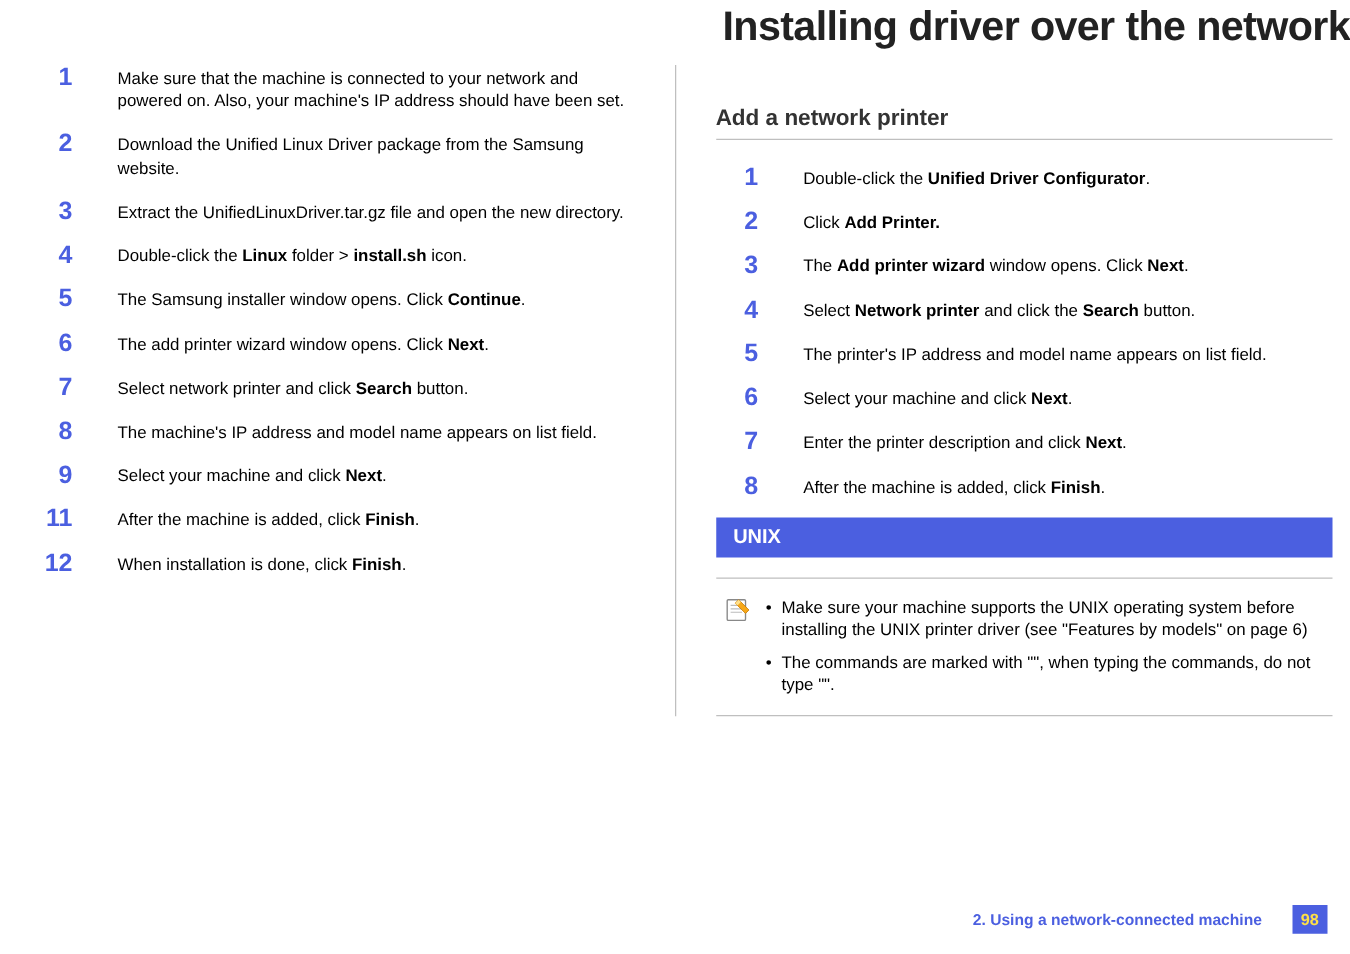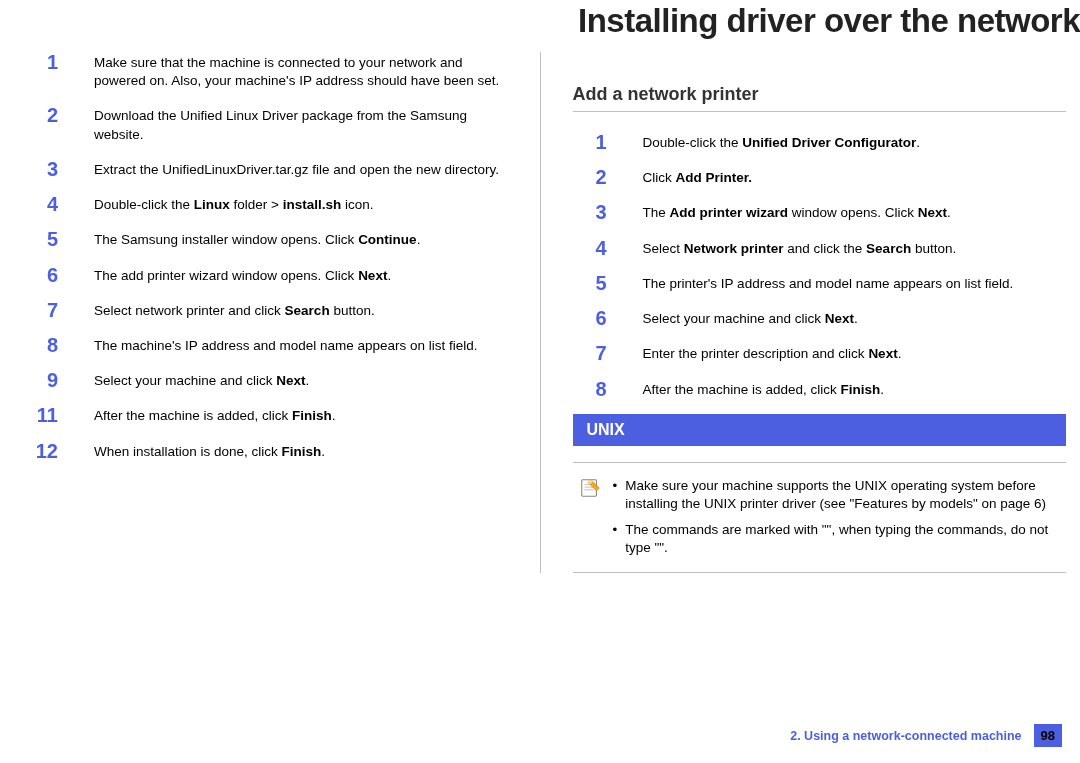"2. Using a network-connected machine" .footer { gap: 12px -> 24px }
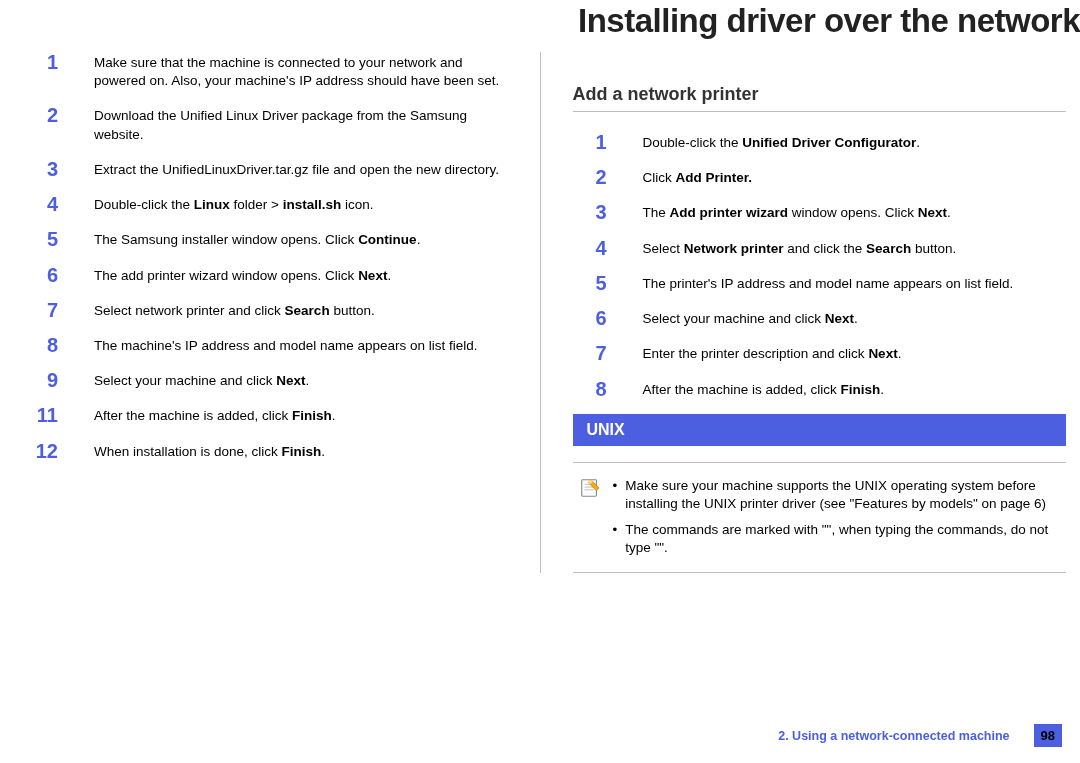"98" .page-num { color: #000000 -> #fde047 }
